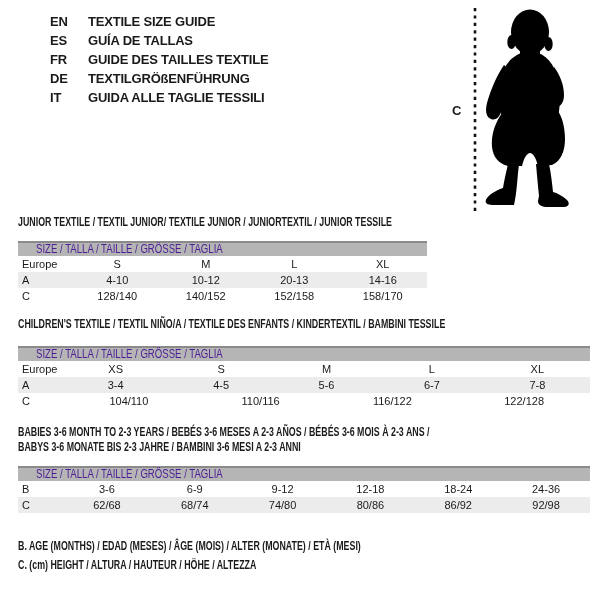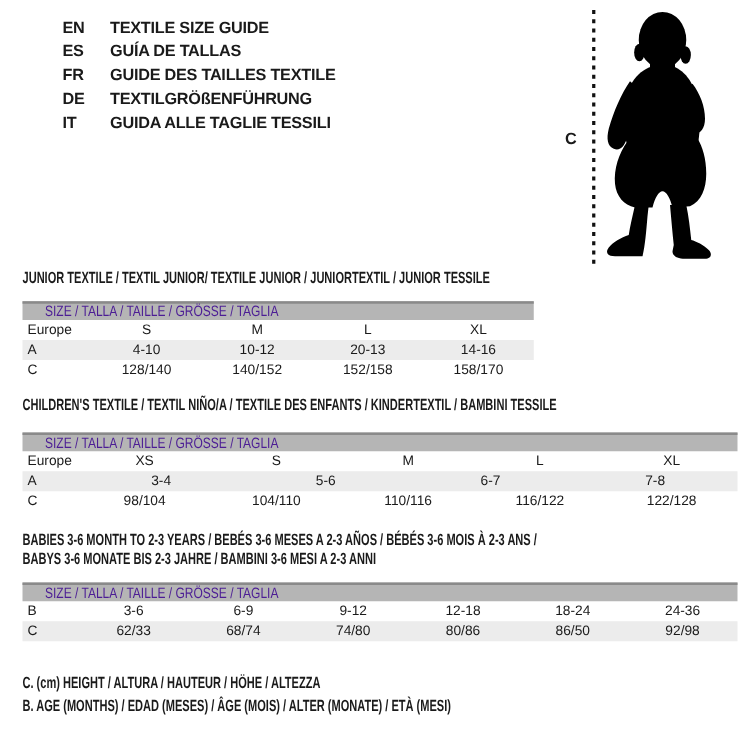"4-5" span.cell { html: none -> <span>4-5</span> }
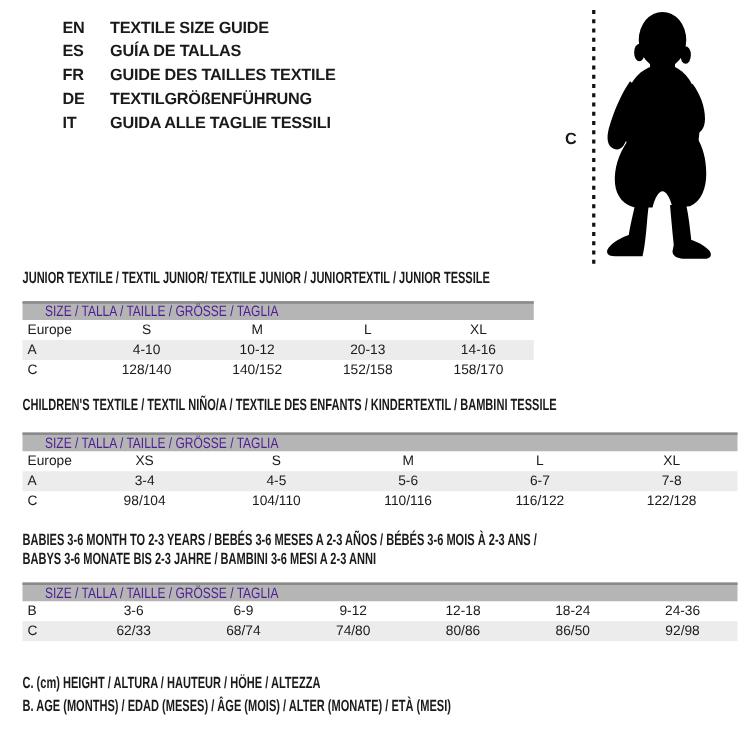"98/104" span.cell { html: <span>98/104</span> -> none }
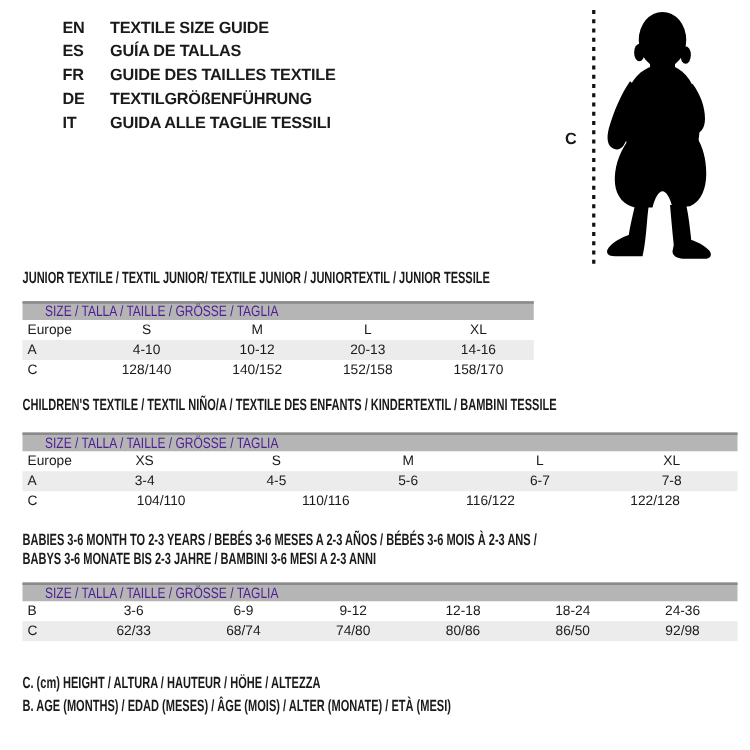"62/33" span.cell { text: 62/33 -> 62/68 }
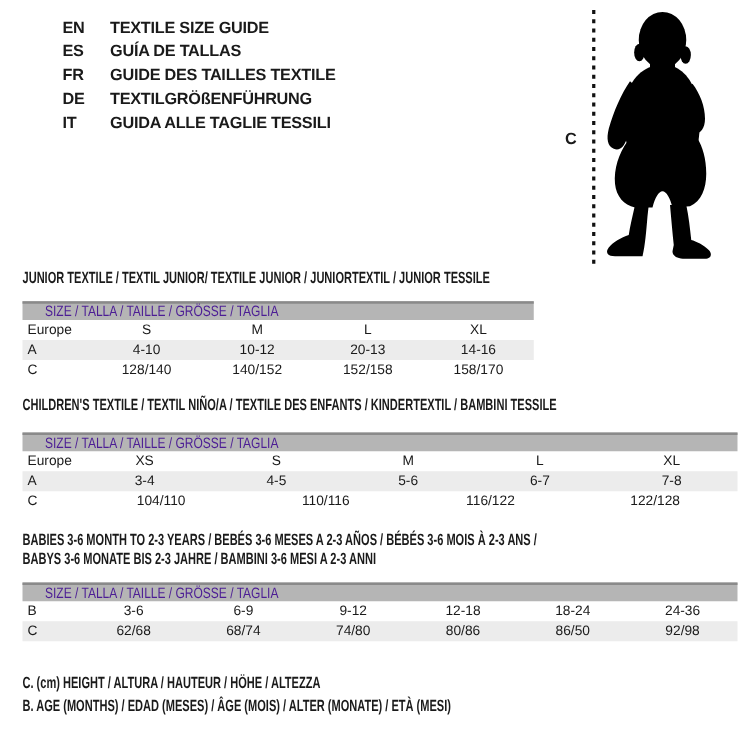"86/50" span.cell { text: 86/50 -> 86/92 }
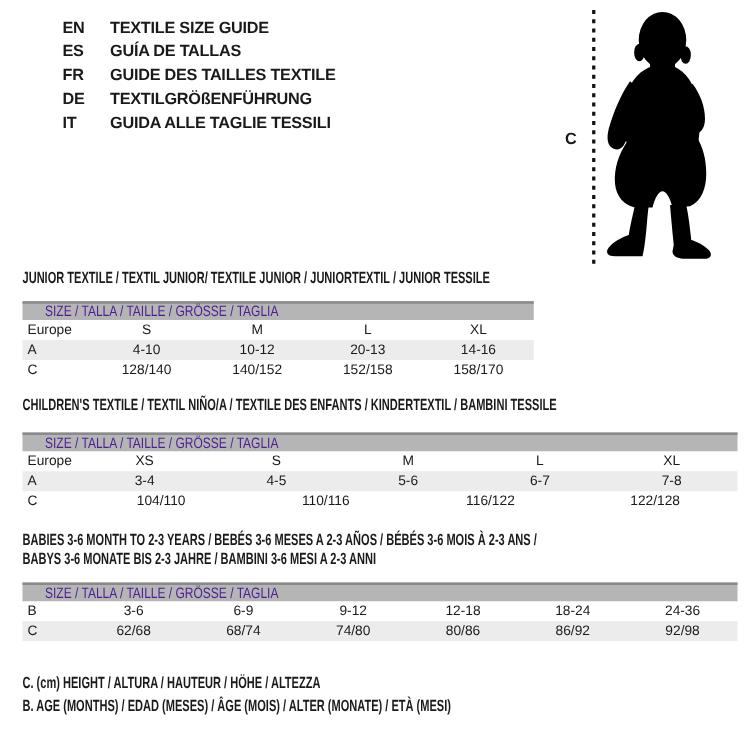"C. (cm) HEIGHT / ALTURA" div.footnote-line { order: before "B. AGE (MONTHS) / EDAD" -> after "B. AGE (MONTHS) / EDAD" }
